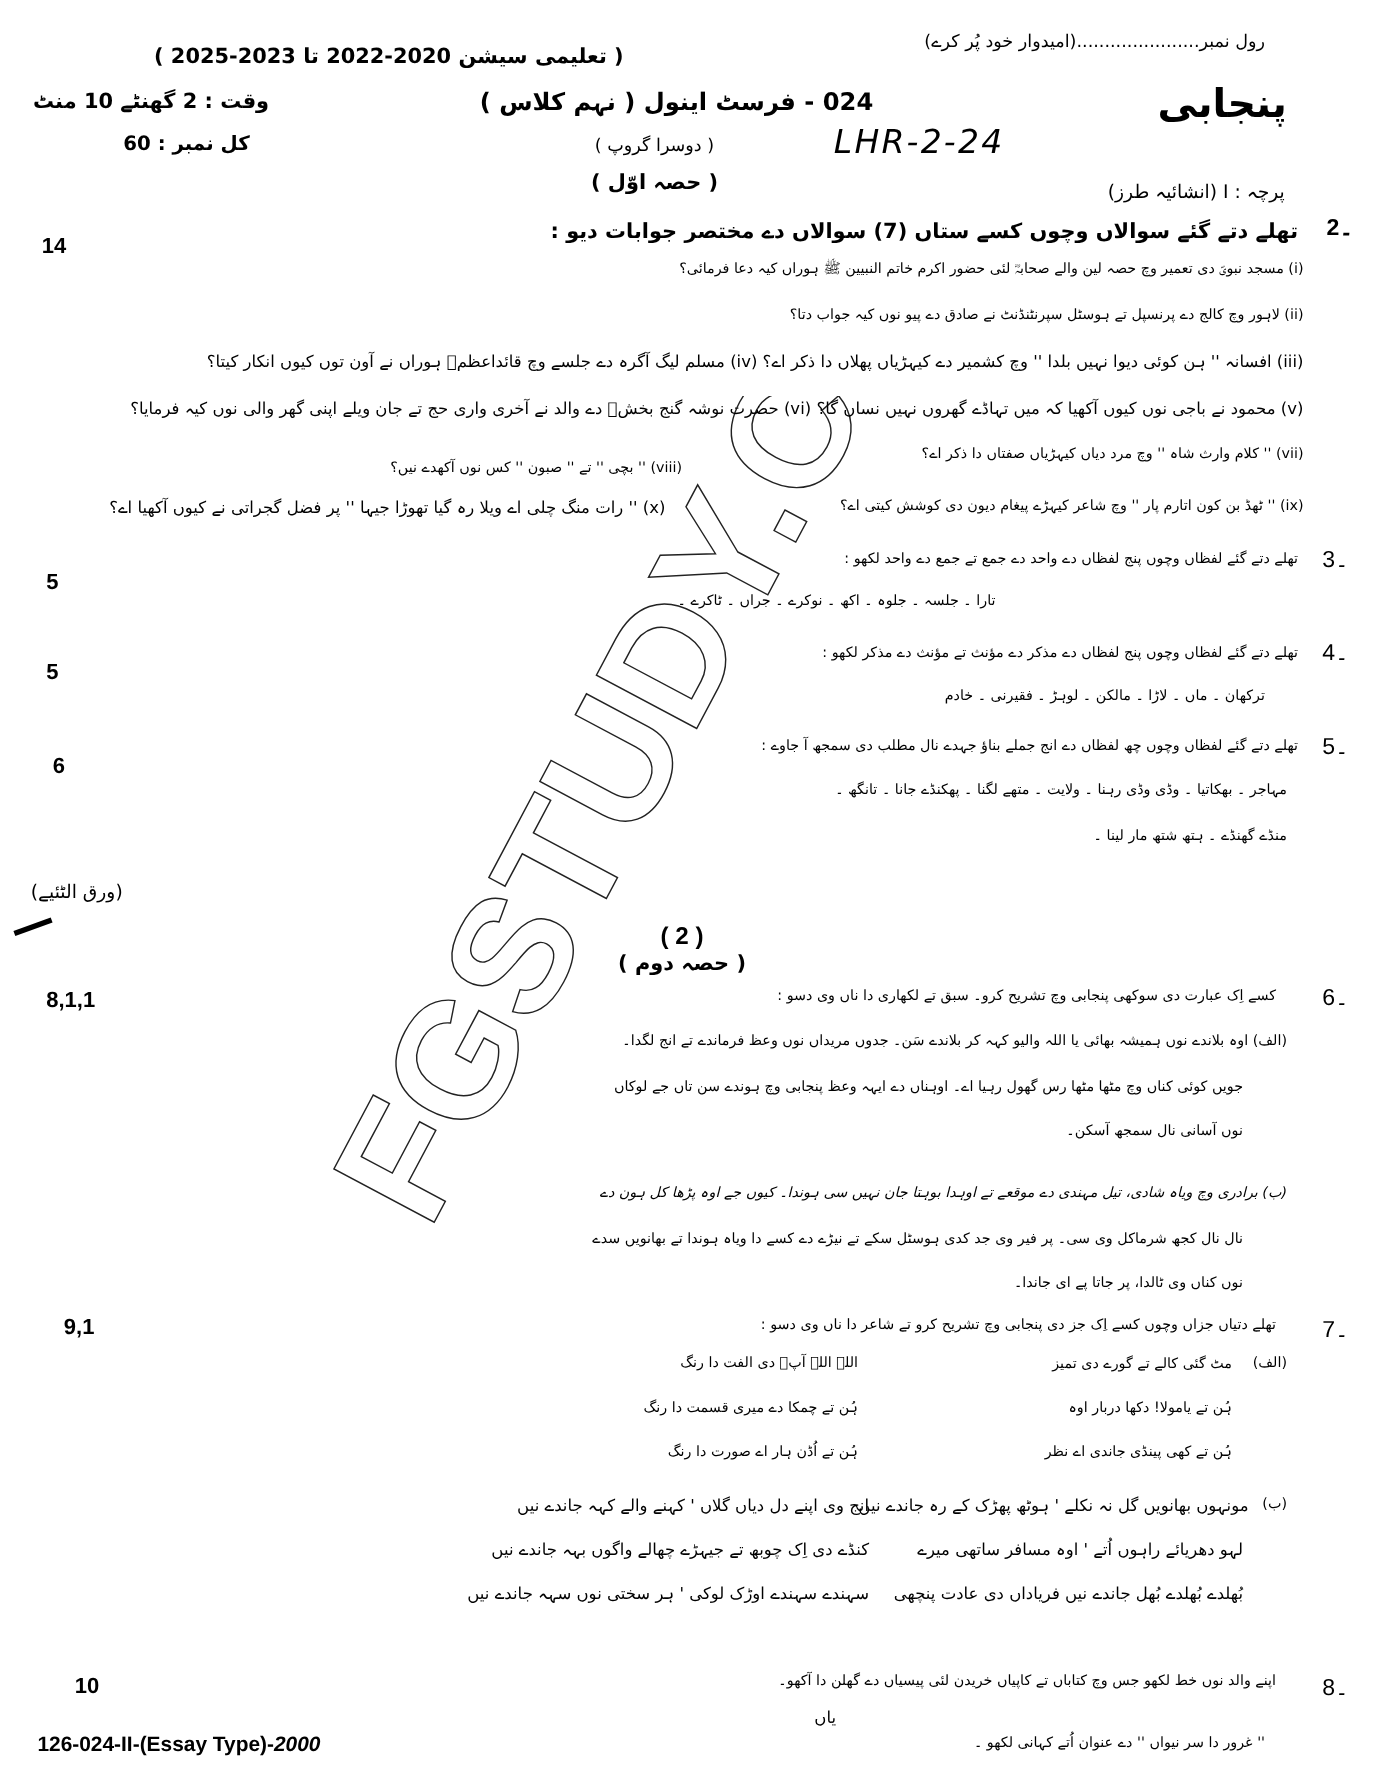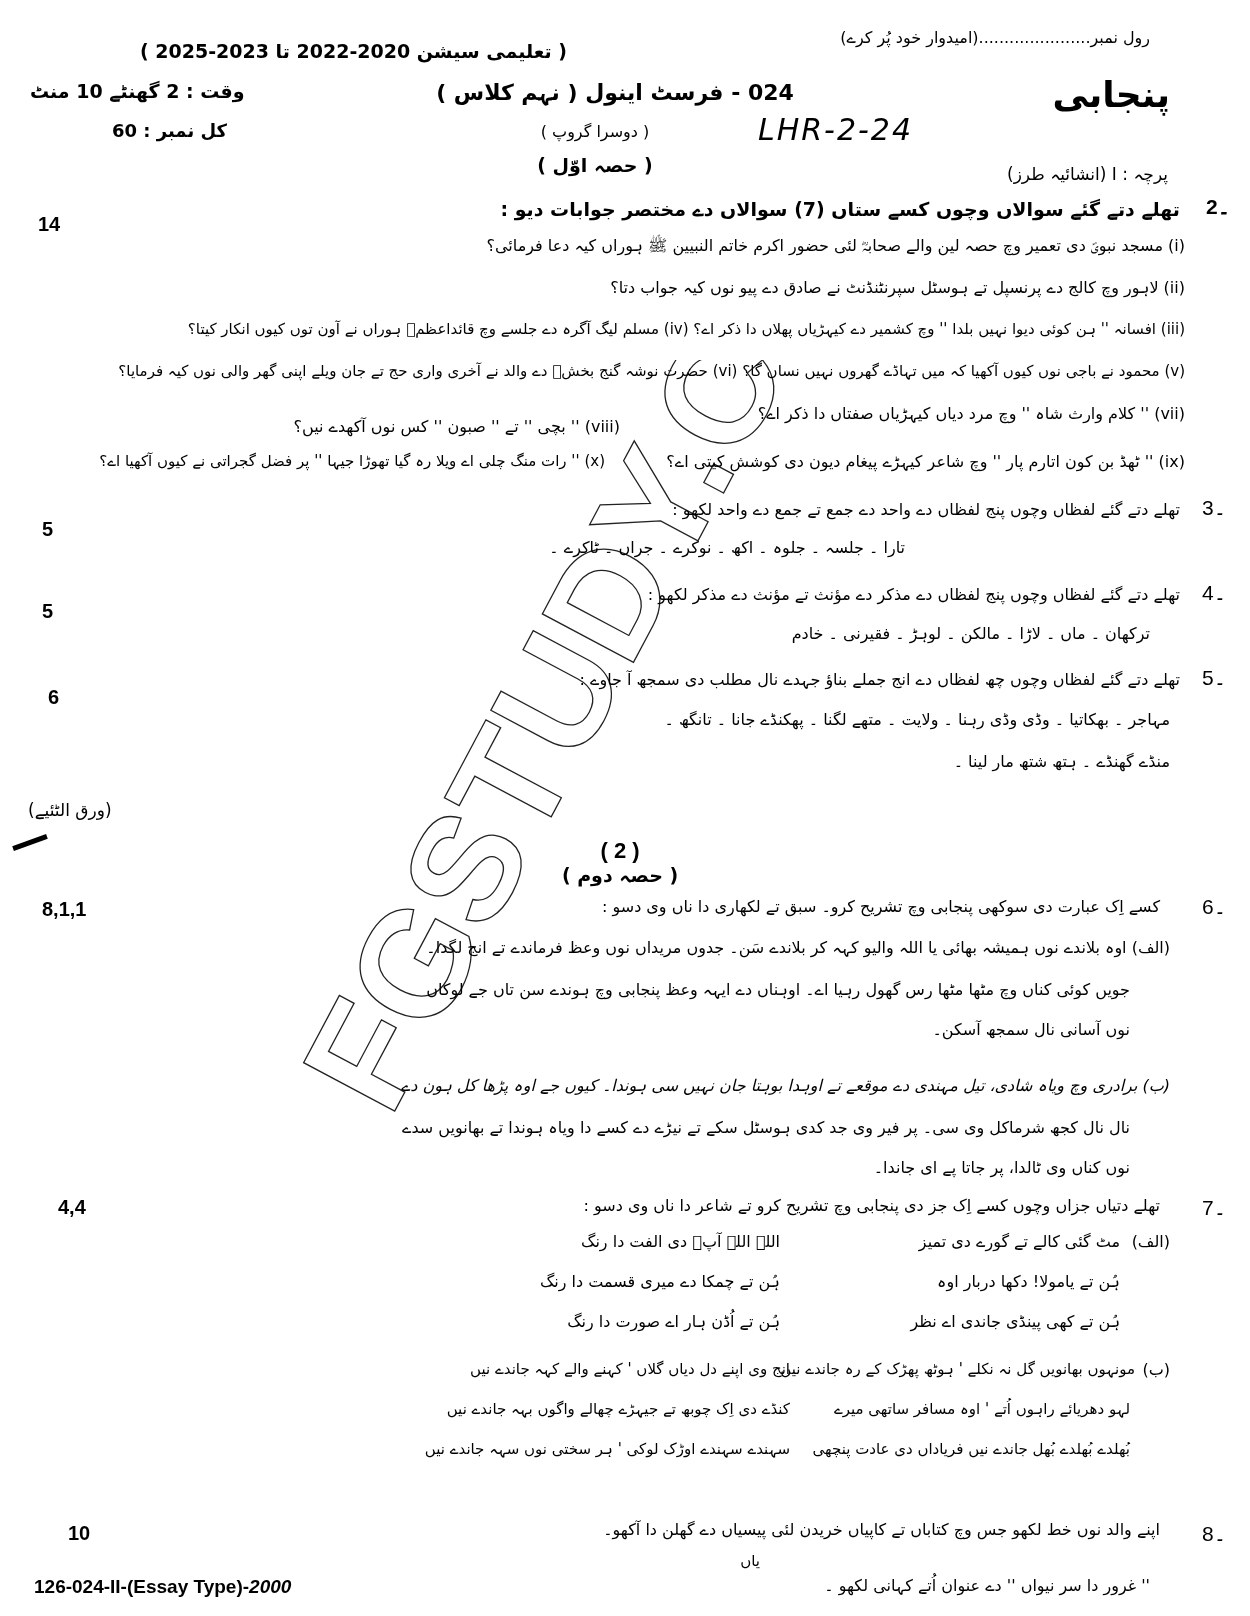"(i) مسجد نبویؐ دی تعمیر" .sub { font-size: 16px -> 13px }
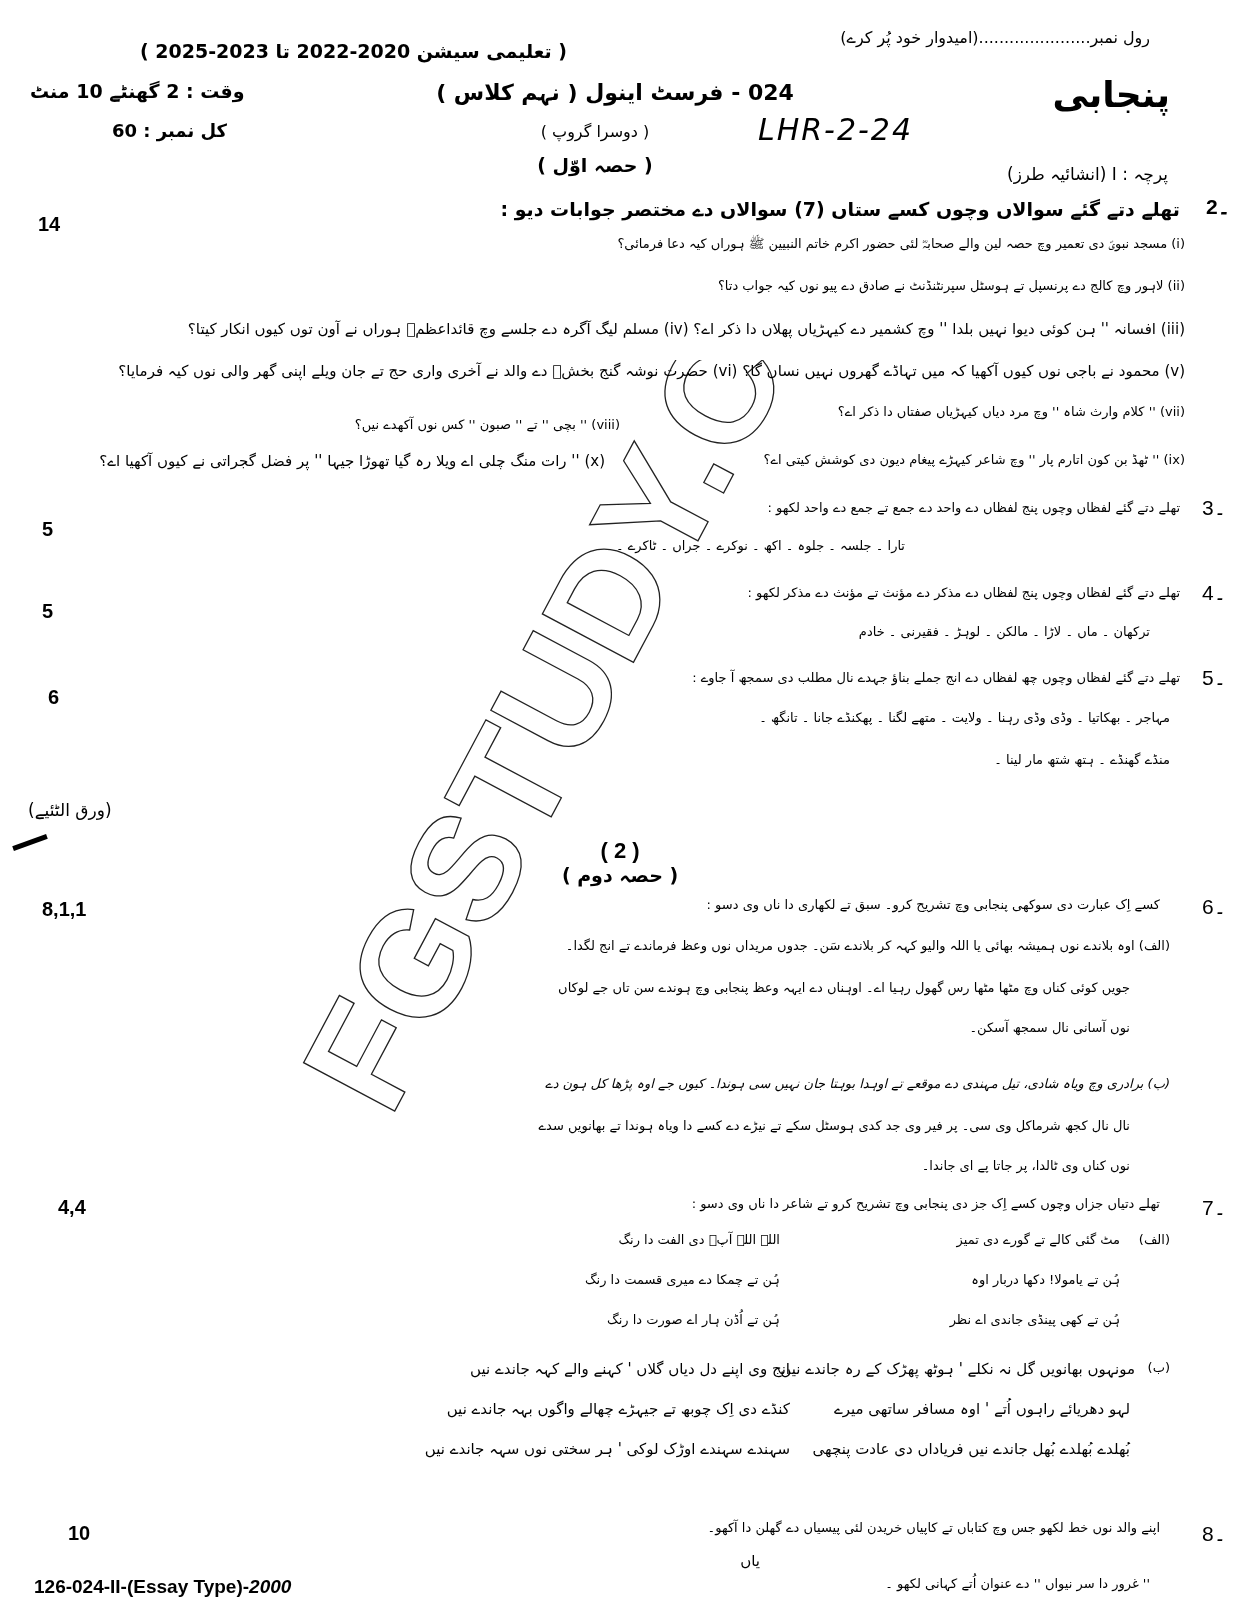"4,4" div.abs { text: 4,4 -> 9,1 }
